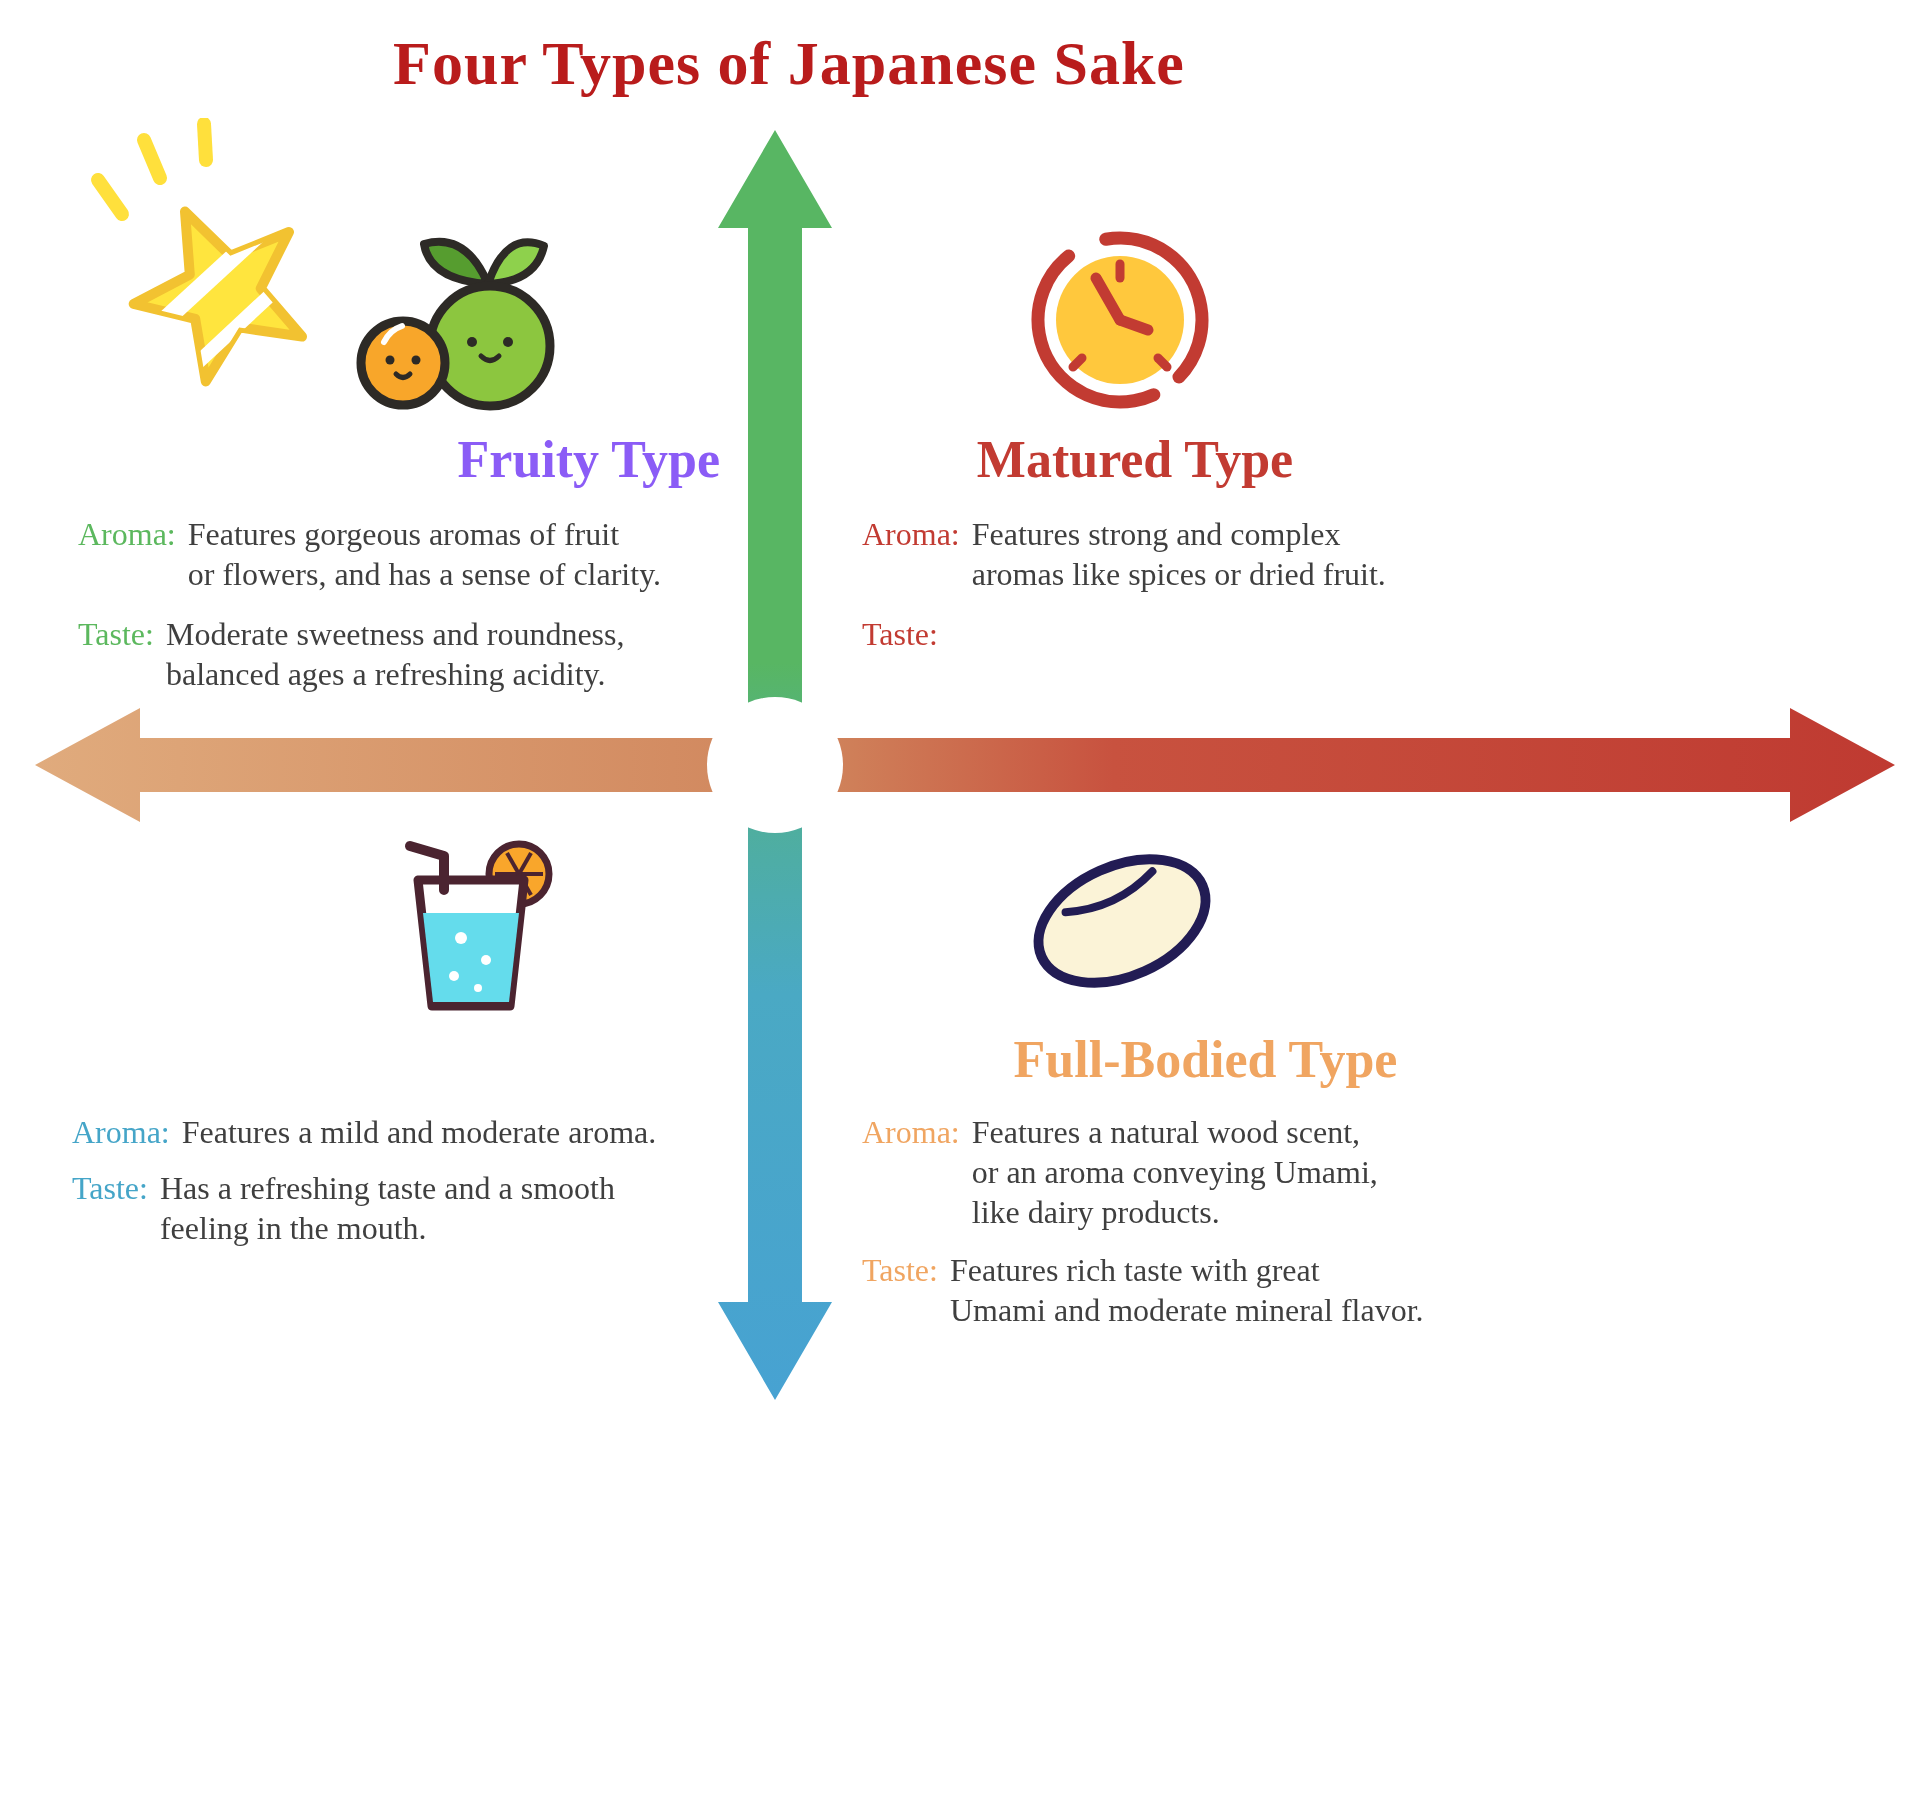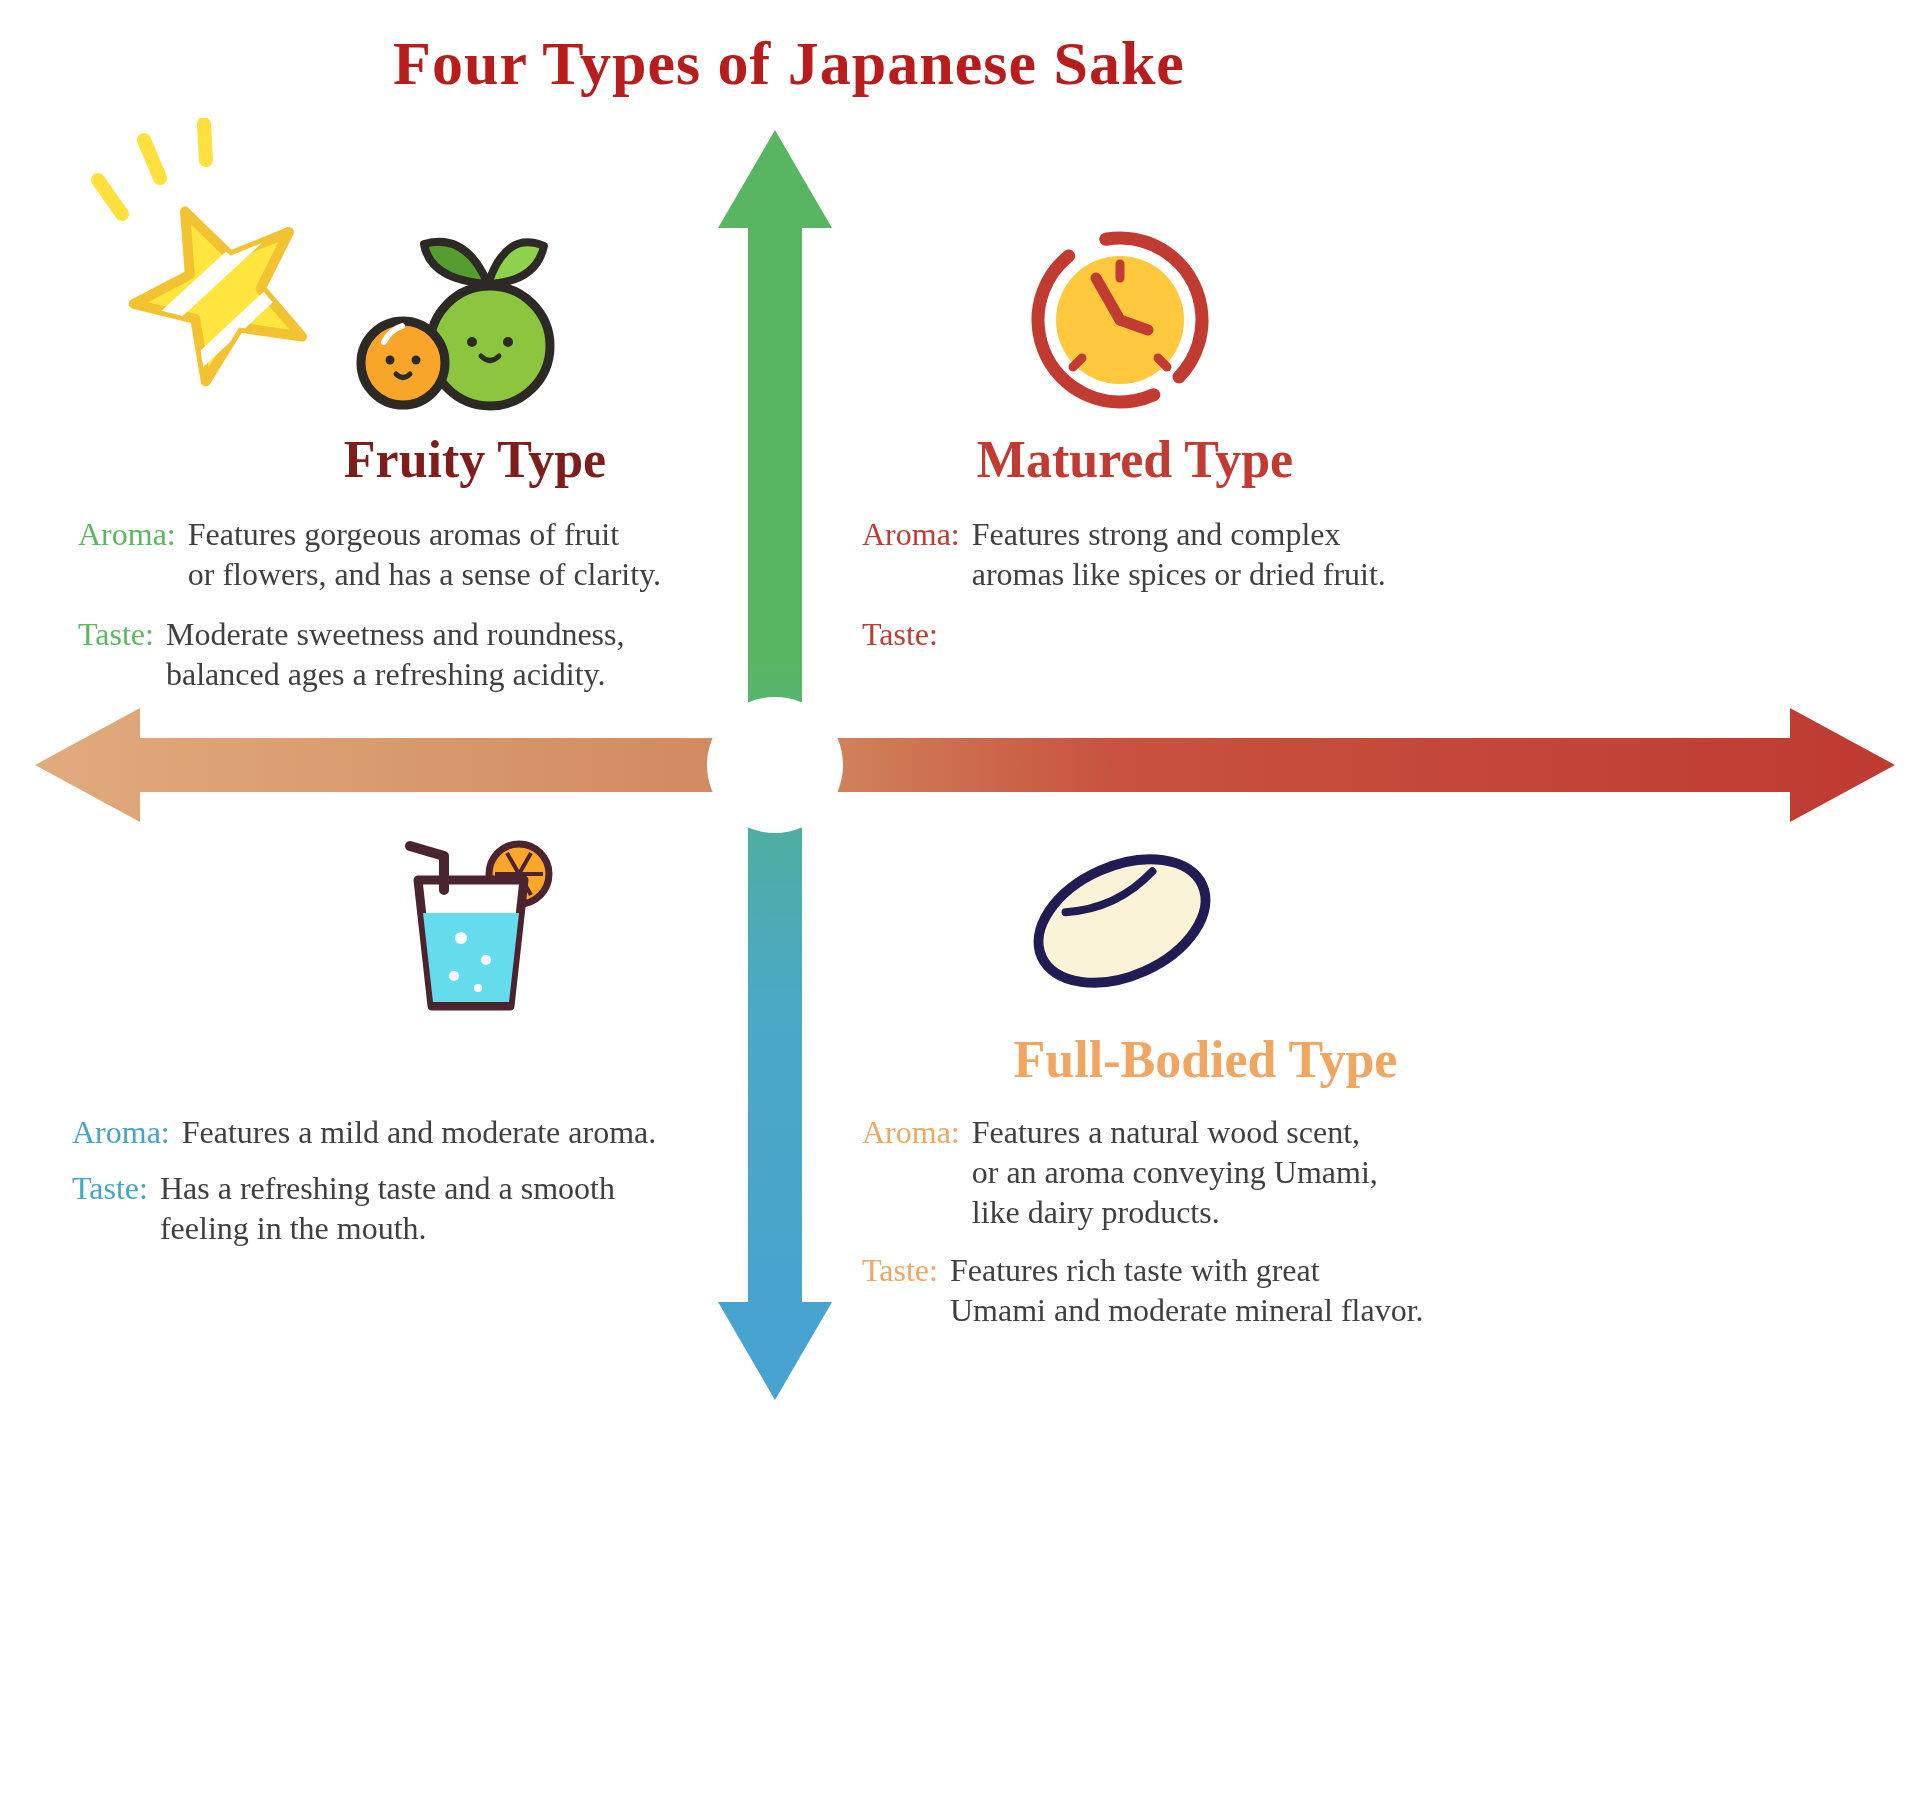"Fruity Type" .q-title.fruity { color: #7f1d1d -> #8b5cf6; text-align: none -> right }
